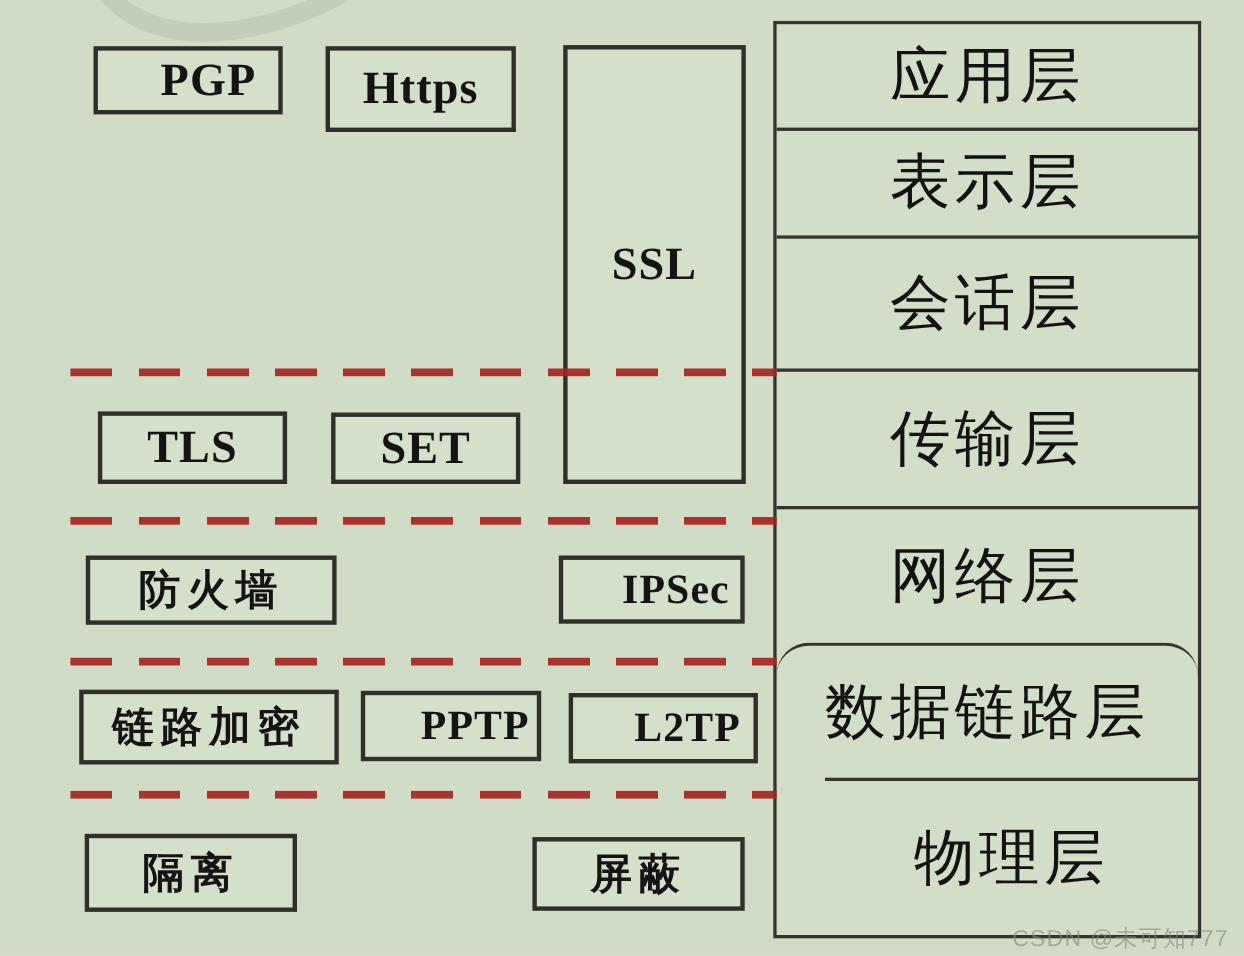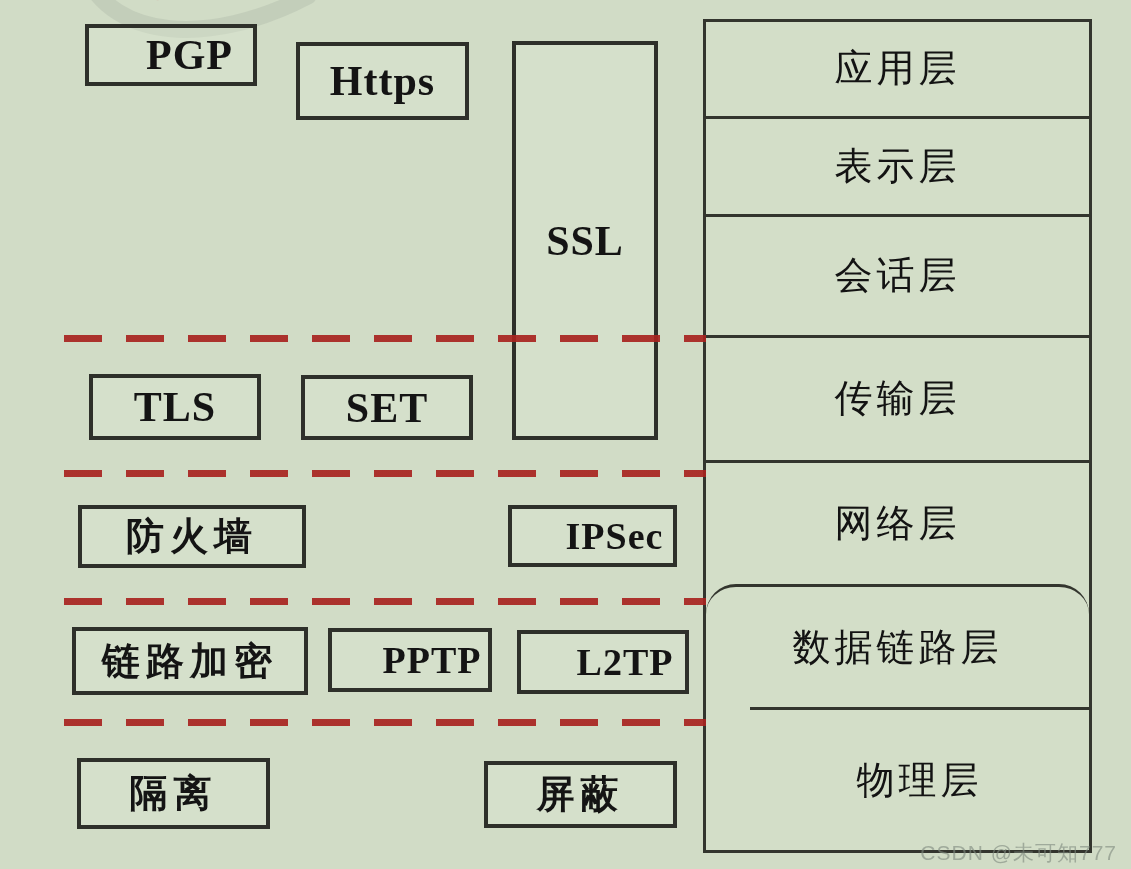"PGP" div.pbox { top: 24px -> 42px }
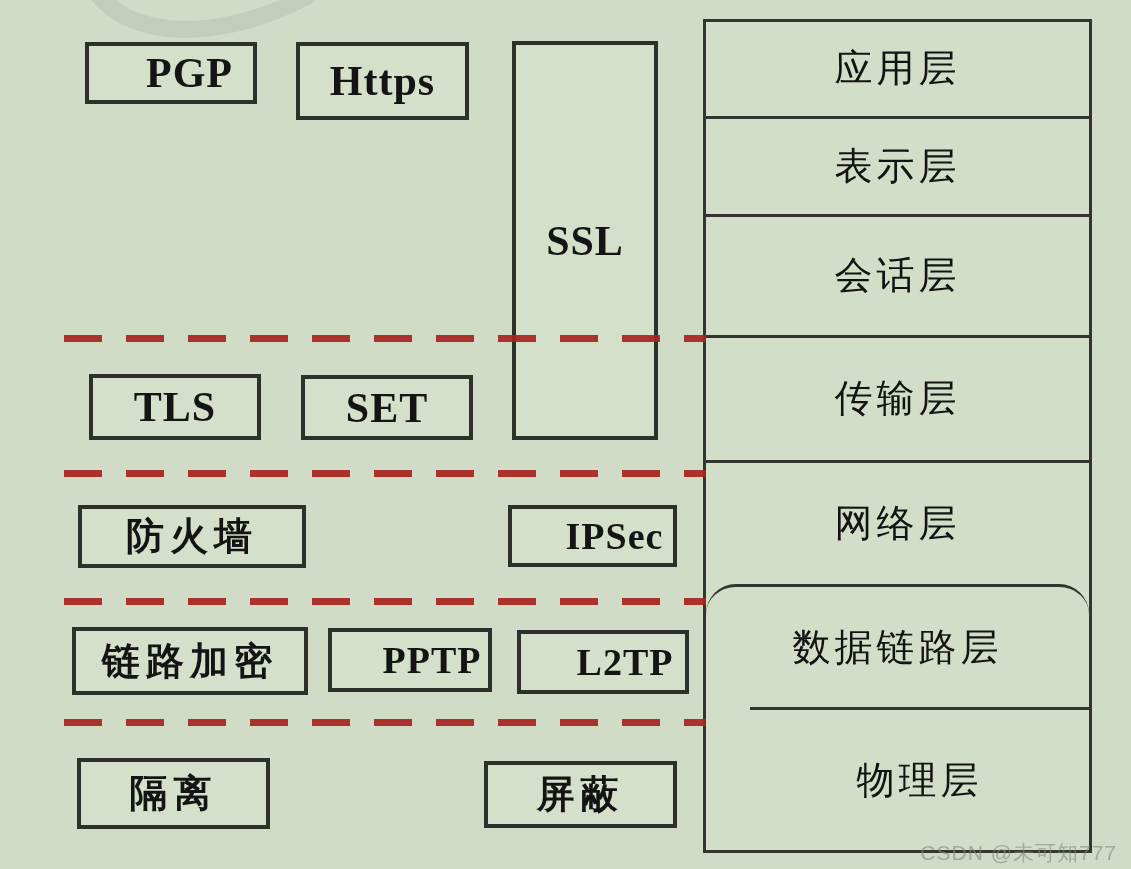"应用层" .osi-row { font-size: 38px -> 55px }
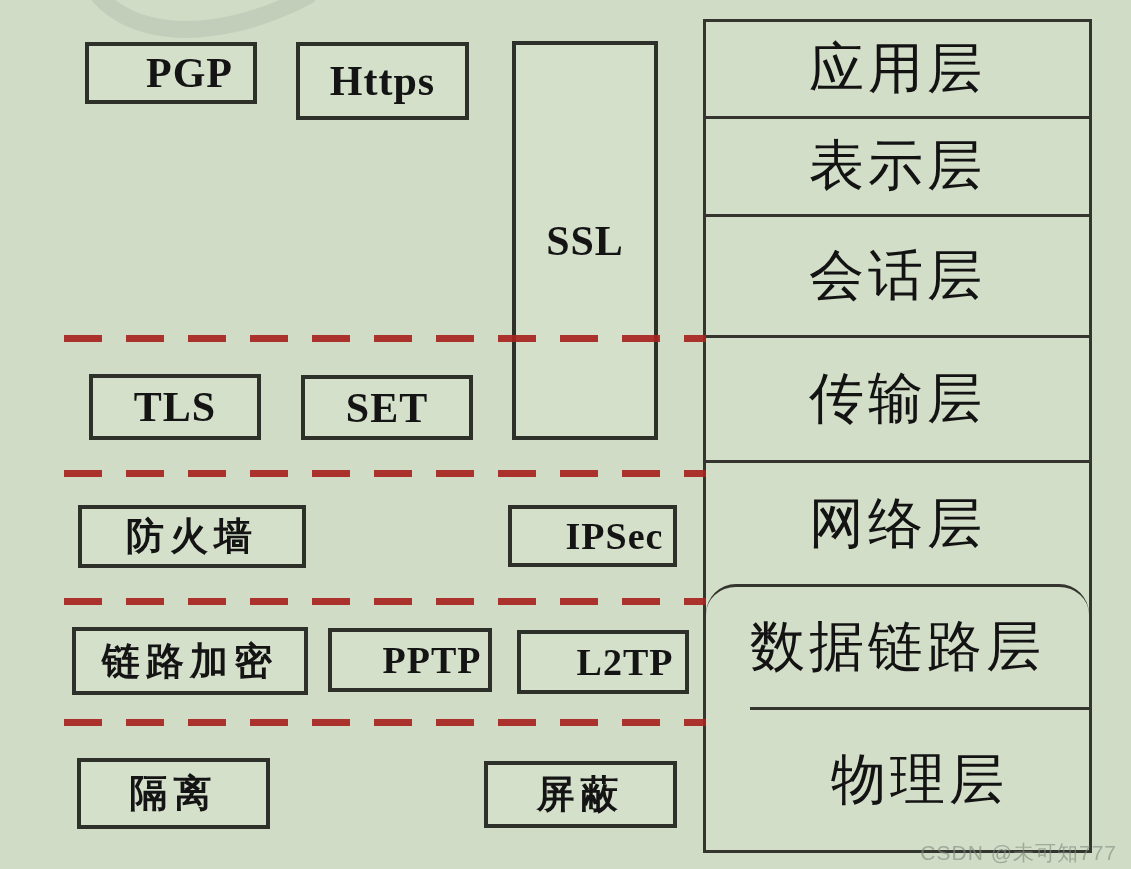"SSL" div.pbox { width: 146px -> 166px }
